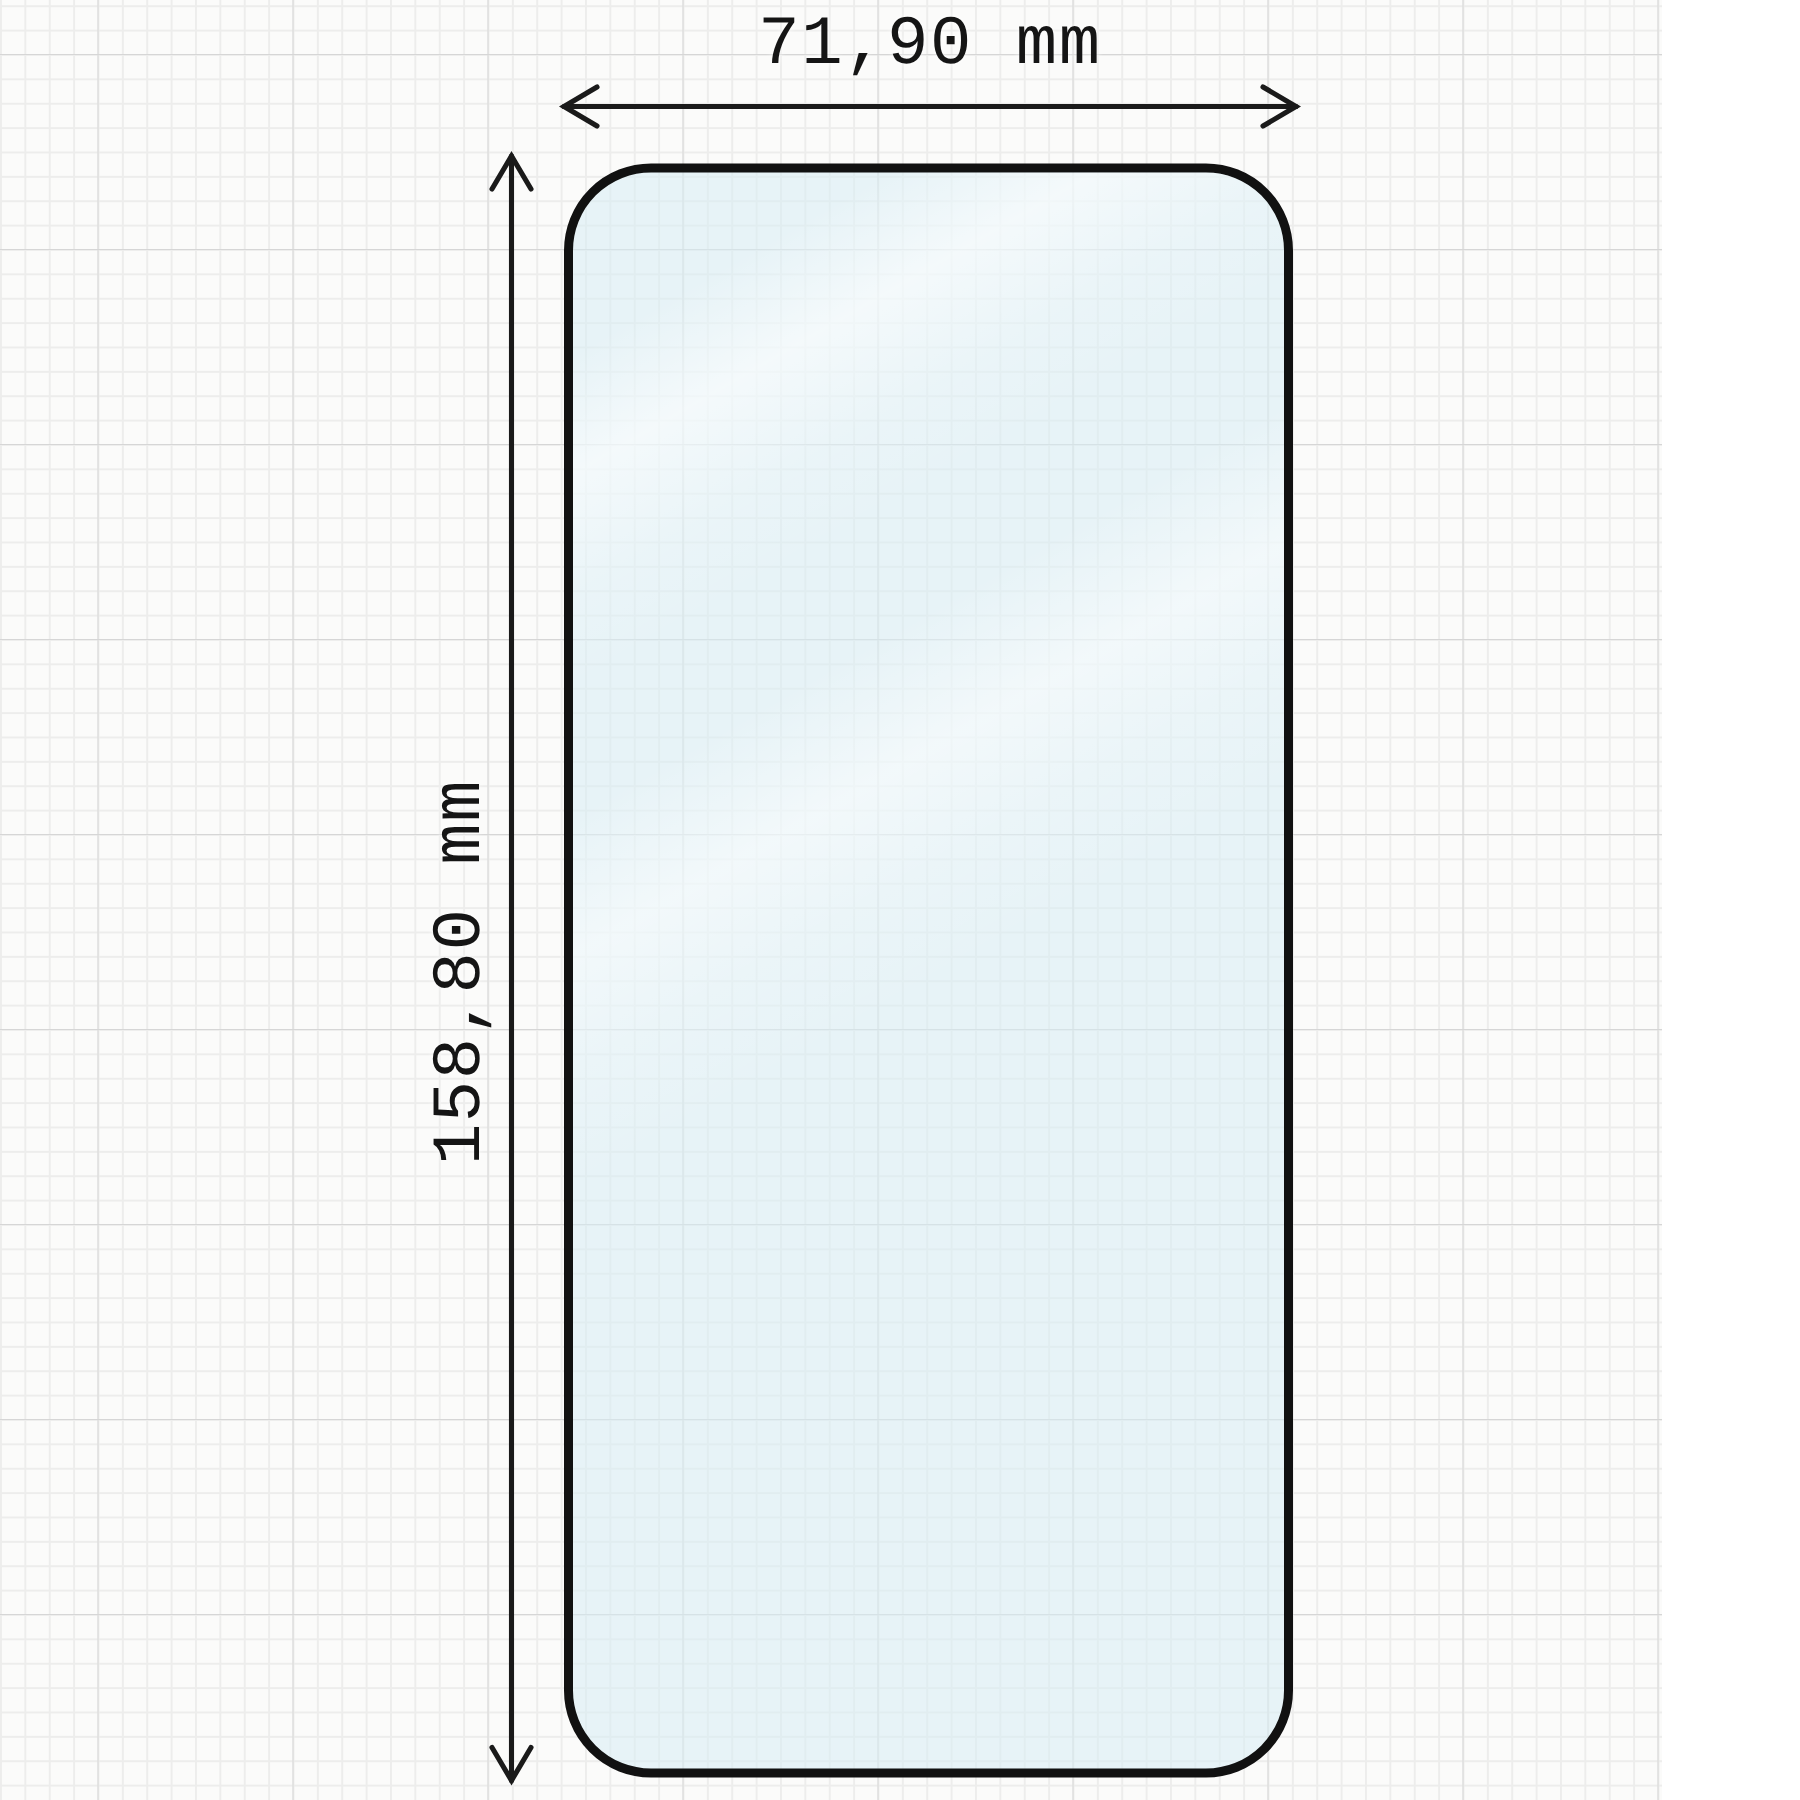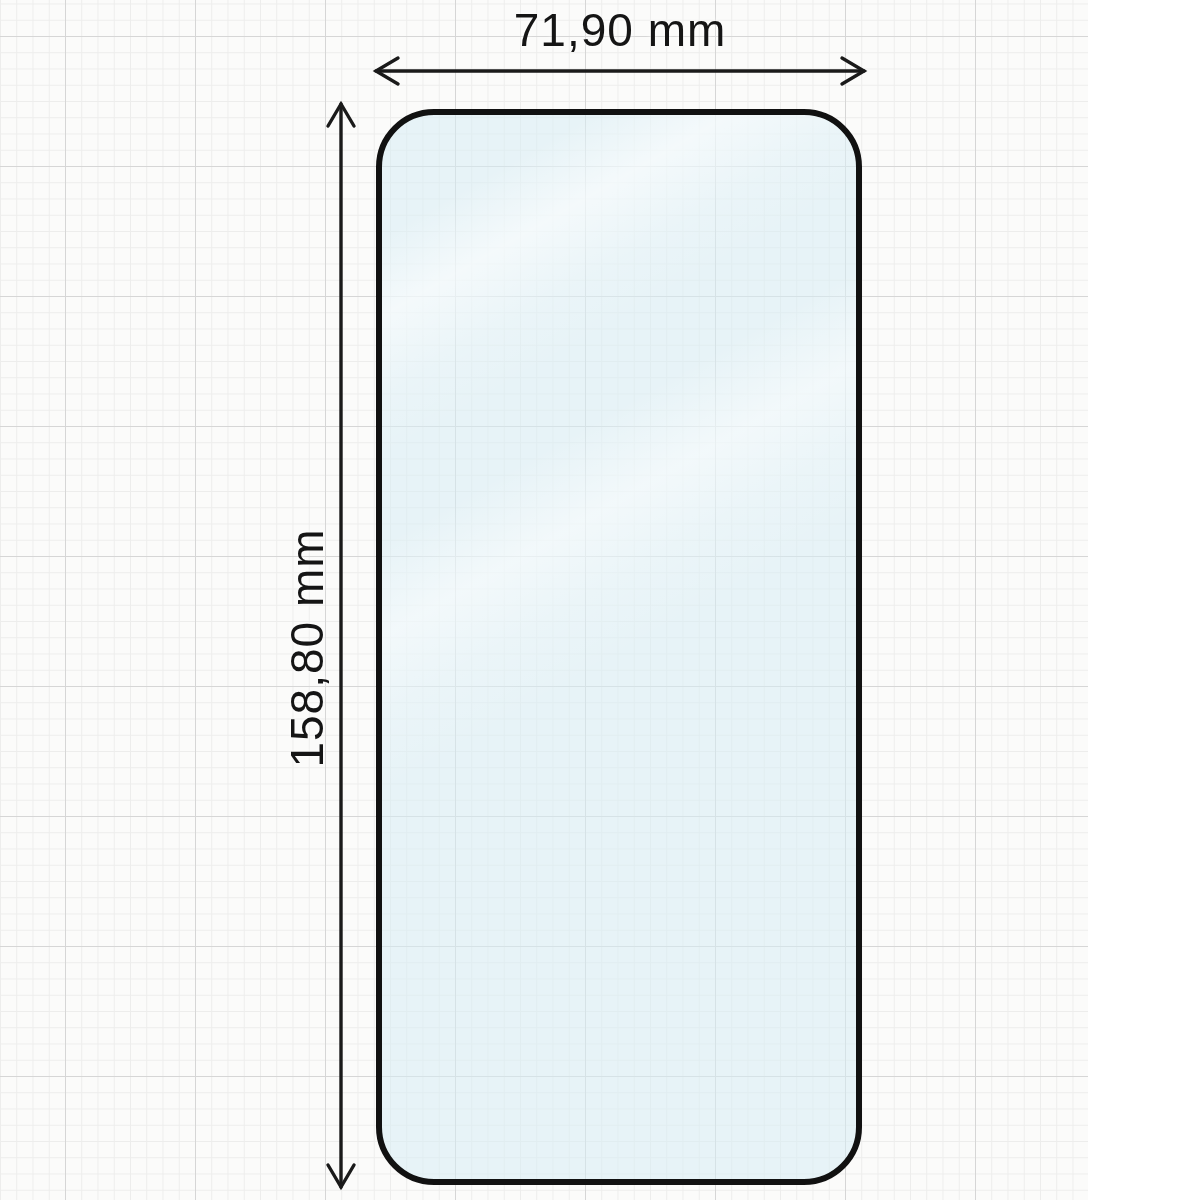"71,90 mm" .canvas { font-family: Liberation Sans, sans-serif -> Liberation Mono, monospace; padding-left: none -> 20px }
